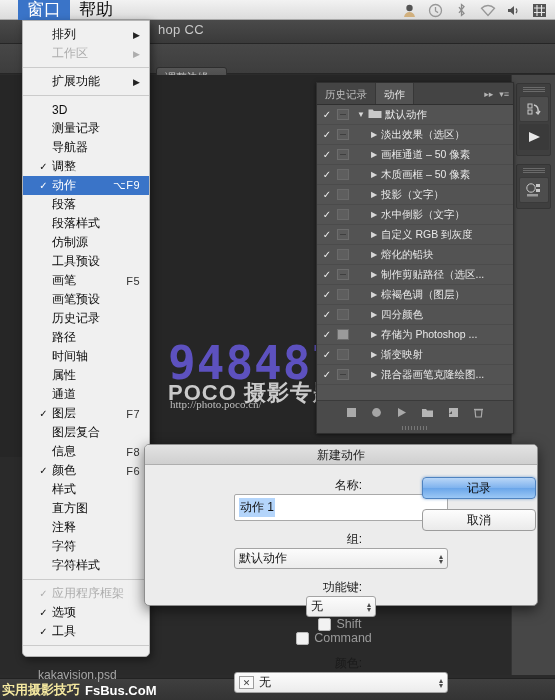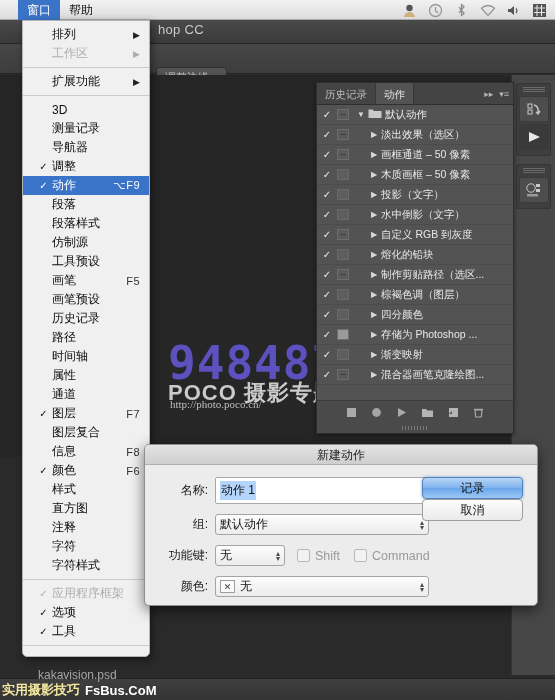"窗口" .macbar-item { font-size: 12px -> 17px }
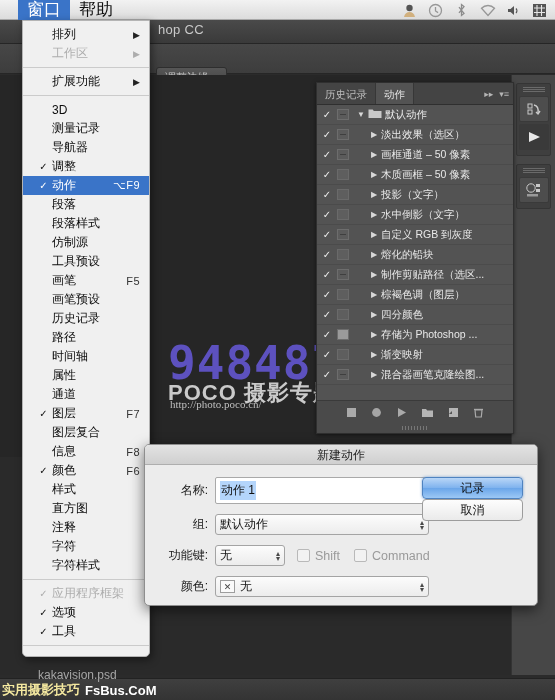"名称:" .frow { flex-direction: none -> column }
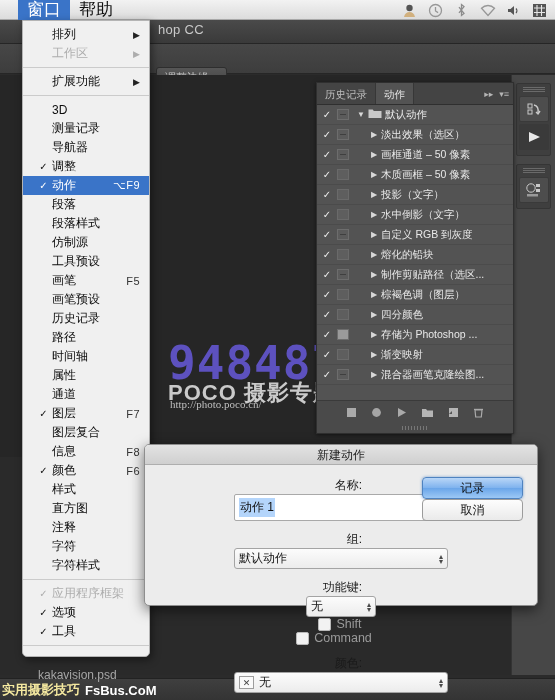"记录" .btn { margin-bottom: 0 -> 10px; width: 101px -> 114px }
